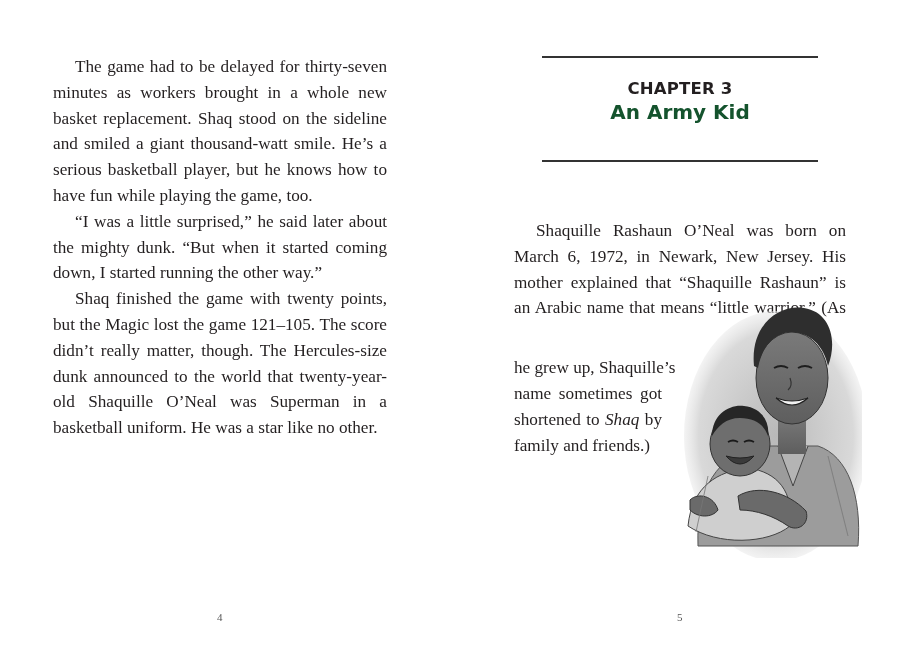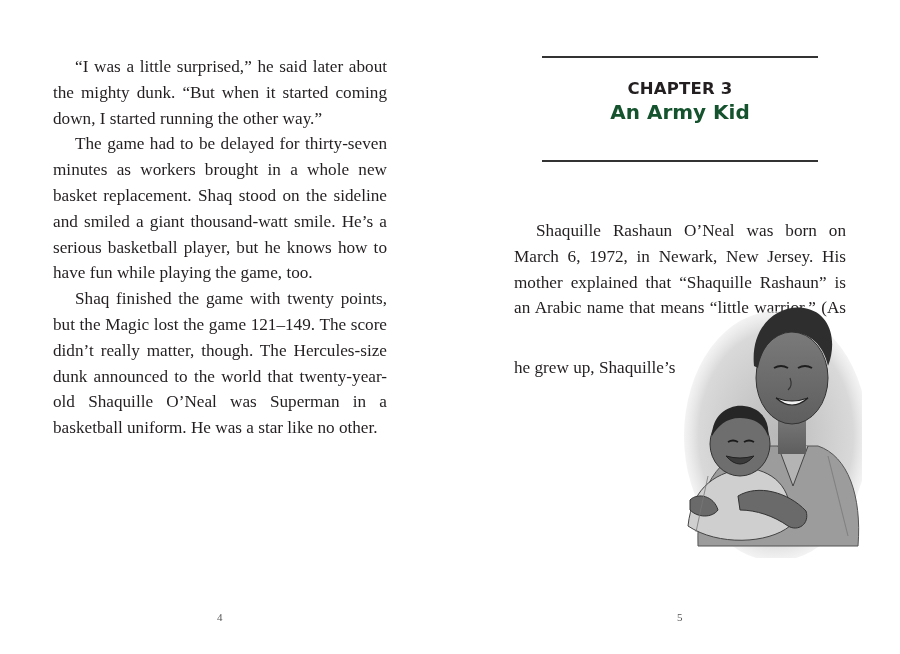"“I was a little surprised,”" p.indent { order: before "The game had to be" -> after "The game had to be" }
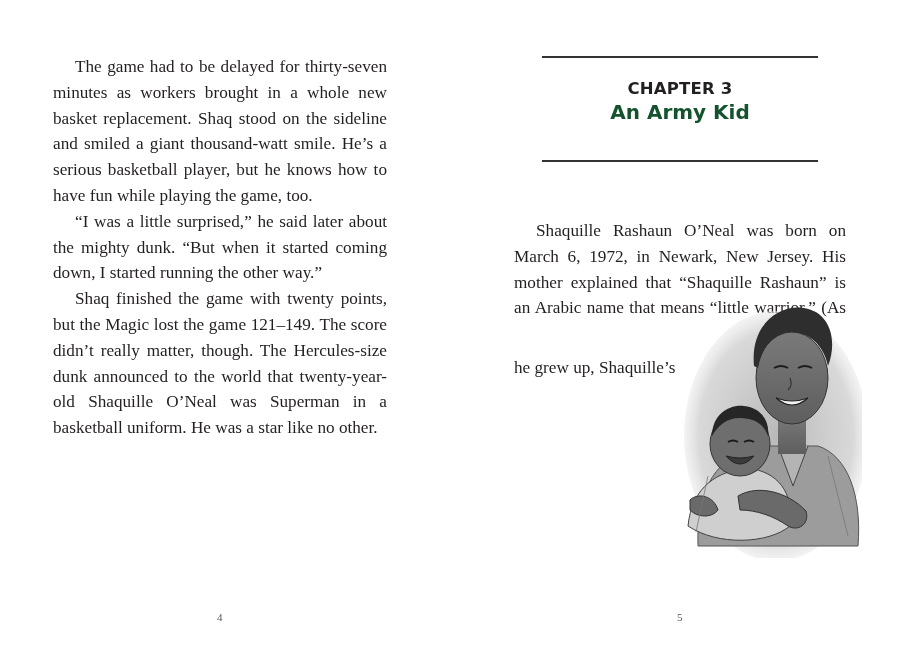"Shaq finished the game with" p.indent { text: 149 -> 105 }
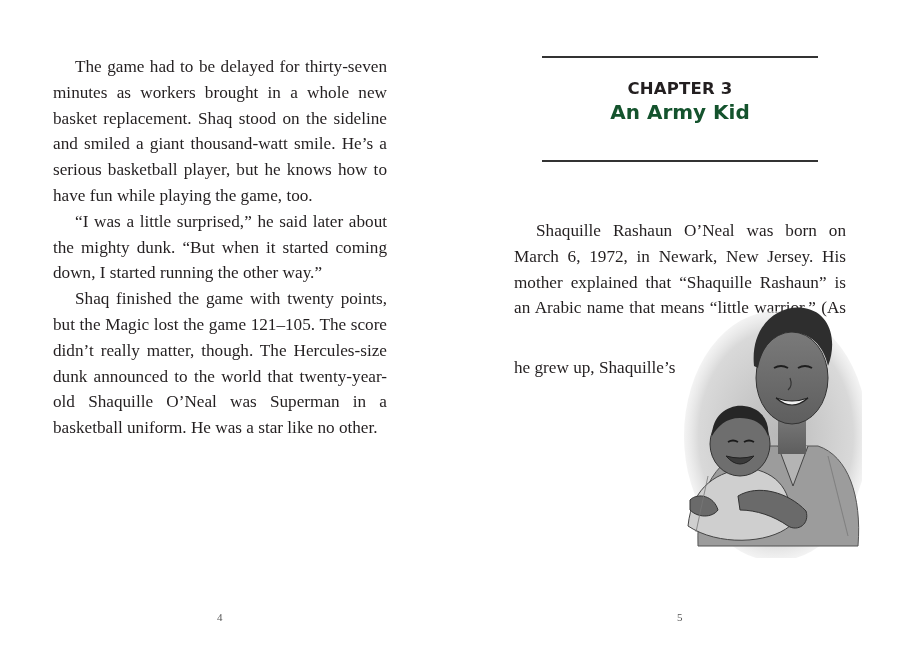"name sometimes got shortened to" p.noindent { html: none -> <p><span>name sometimes got shortened to </span><em>Shaq</em><span> by family and friends.)</span></p> }
